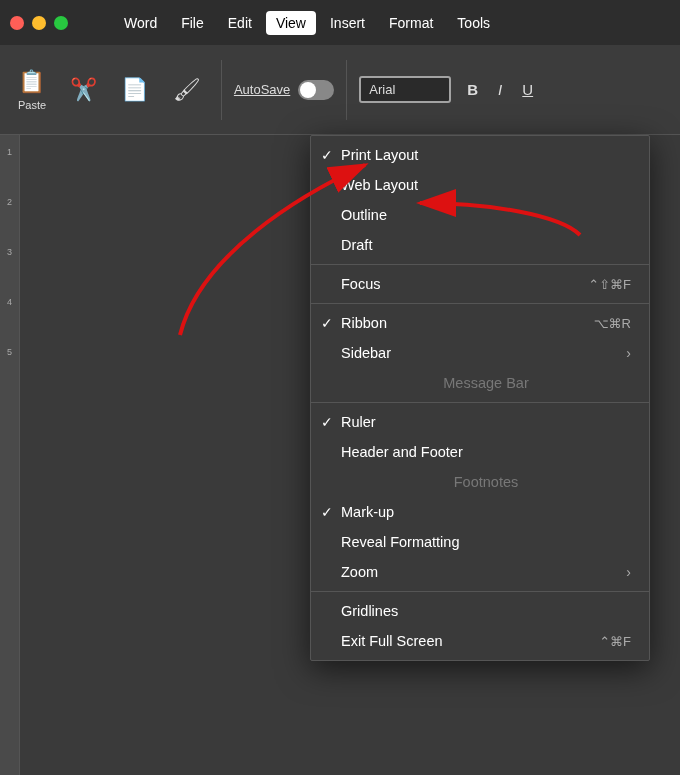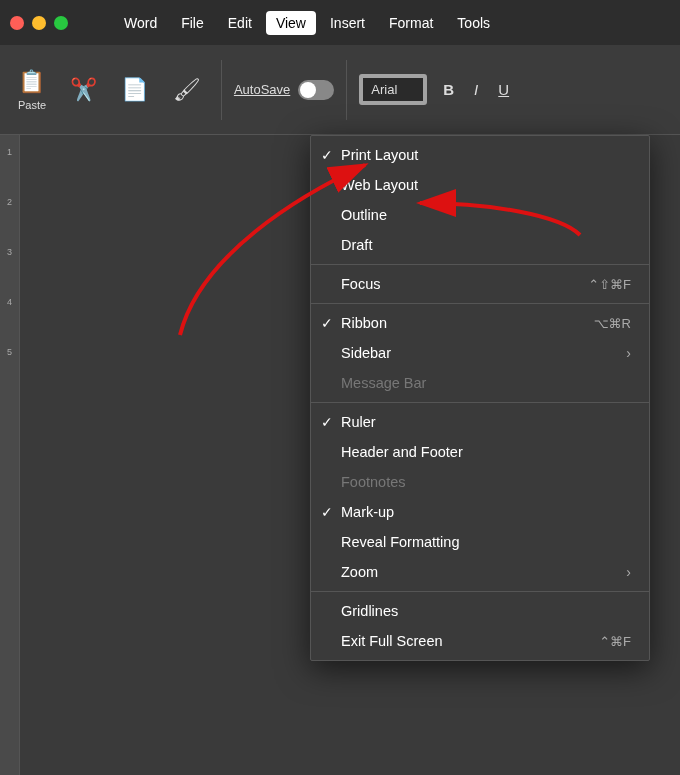"Arial" .font-box { border: 4px solid #a3a3a3 -> 2px solid #a3a3a3; width: 68px -> 92px }
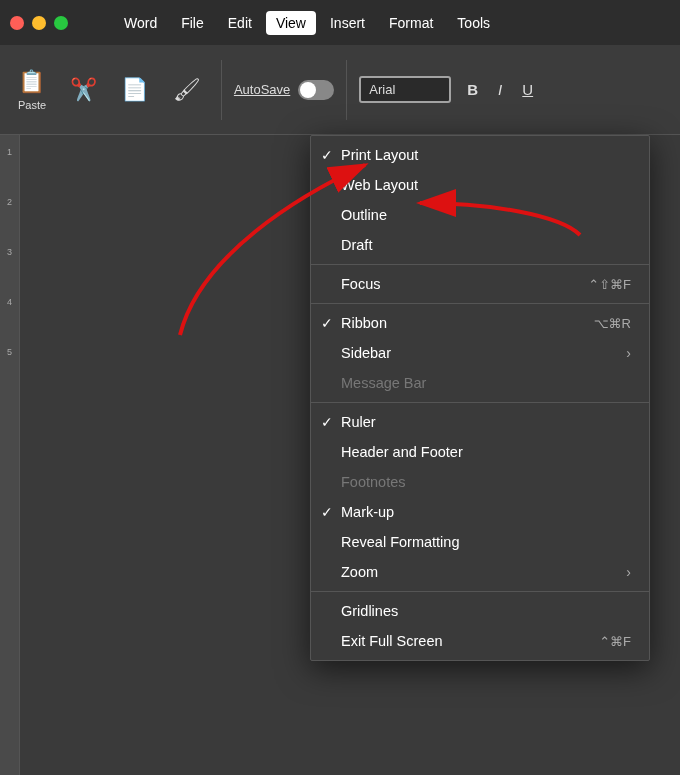"Message Bar" .menu-item.disabled { justify-content: none -> center }
